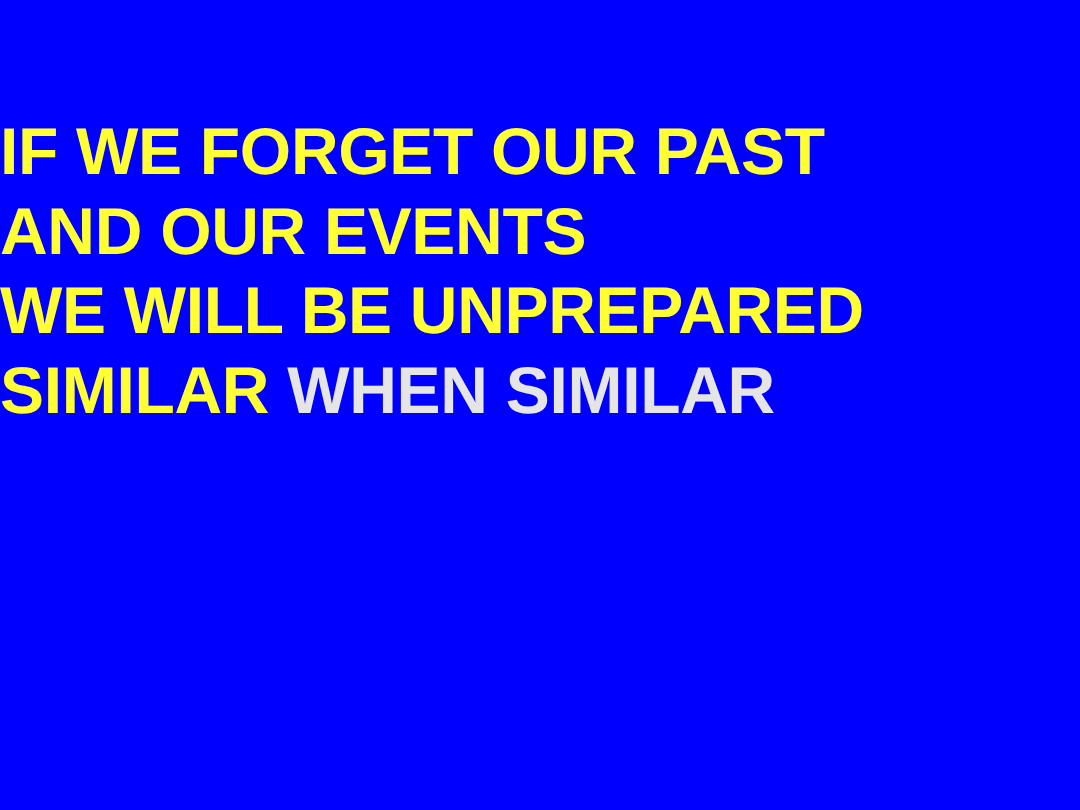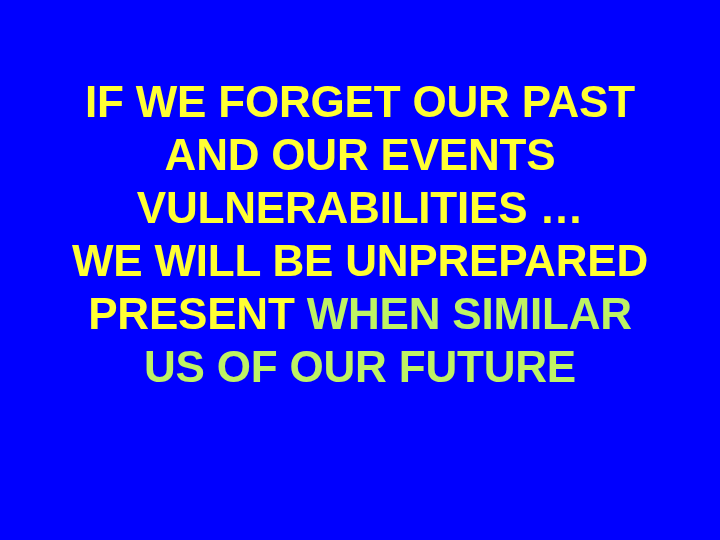"IF WE FORGET OUR PAST" #text-block { text-align: center -> none }
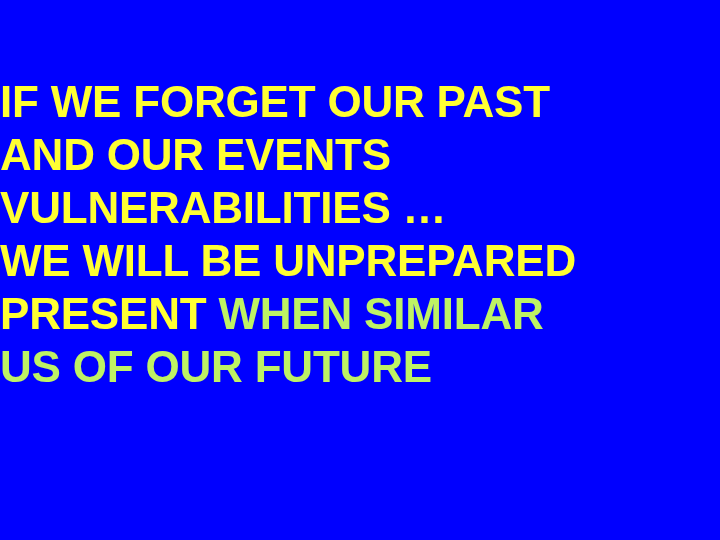"VULNERABILITIES …" span.line { html: <span>VULNERABILITIES …</span> -> none }
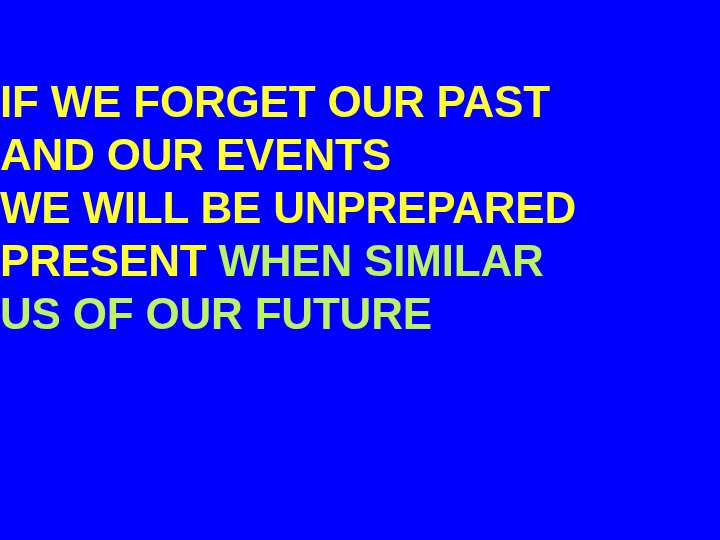"PRESENT" span.c-yellow { text: PRESENT -> SIMILAR }
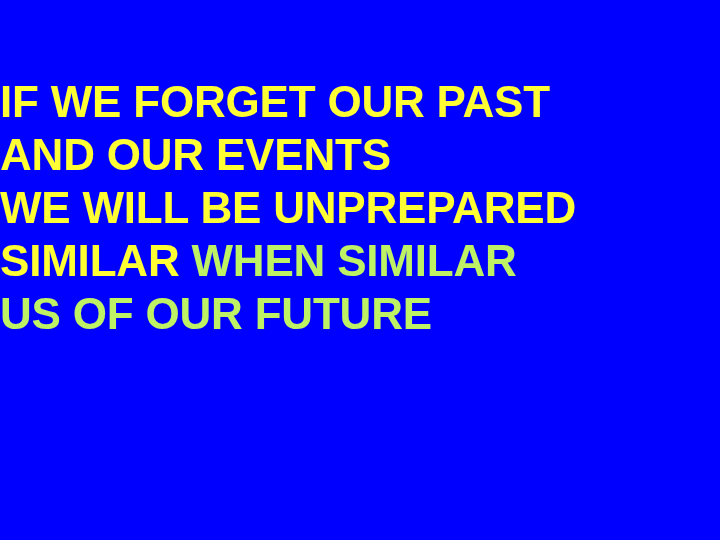"WHEN SIMILAR" .c-white { color: #bef264 -> #e5e5e5 }
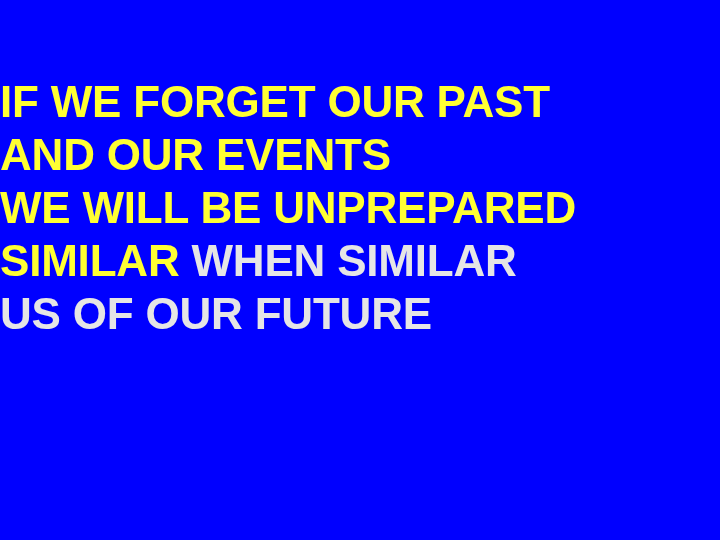"US OF OUR FUTURE" span.line { html: <span>US OF OUR FUTURE</span> -> none }
